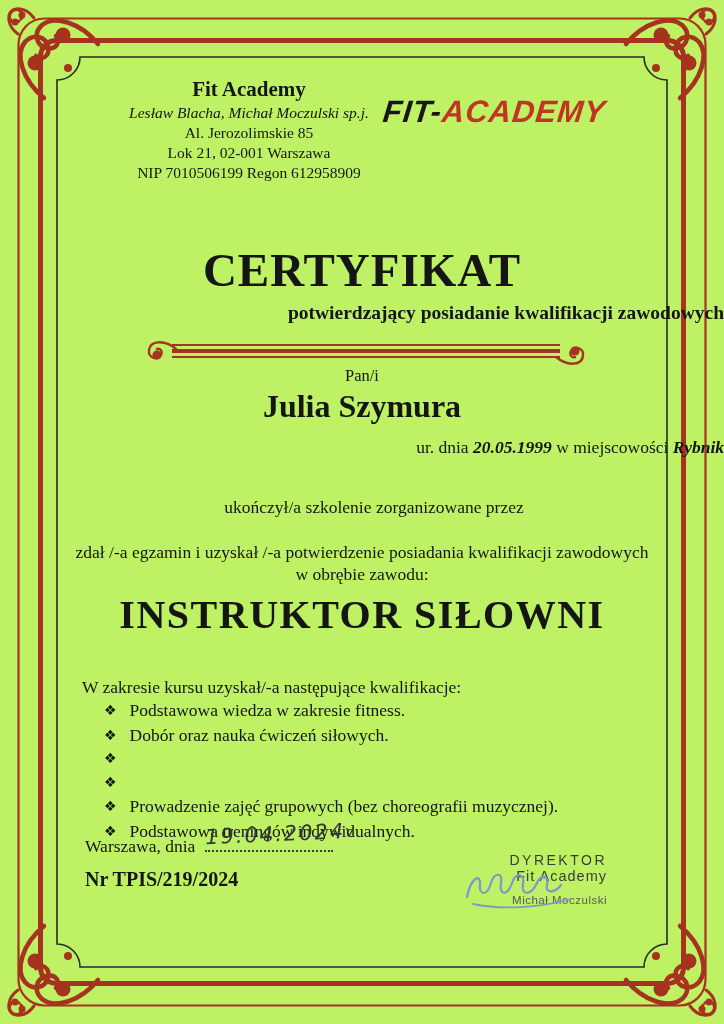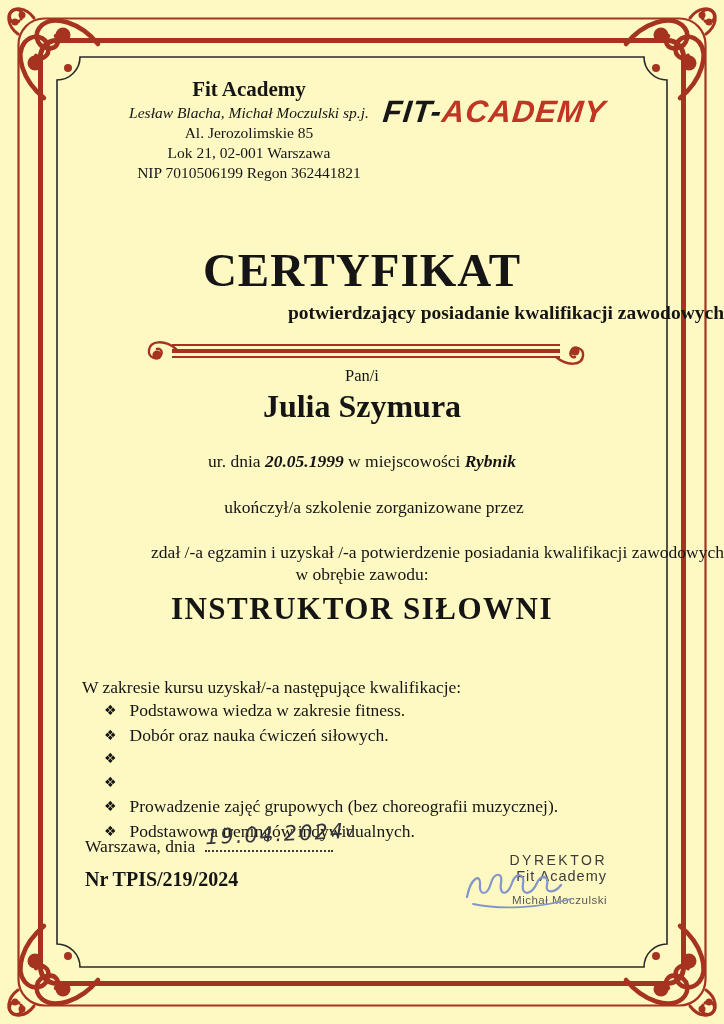"Fit Academy" .page { background: #fef9c3 -> #bef264 }
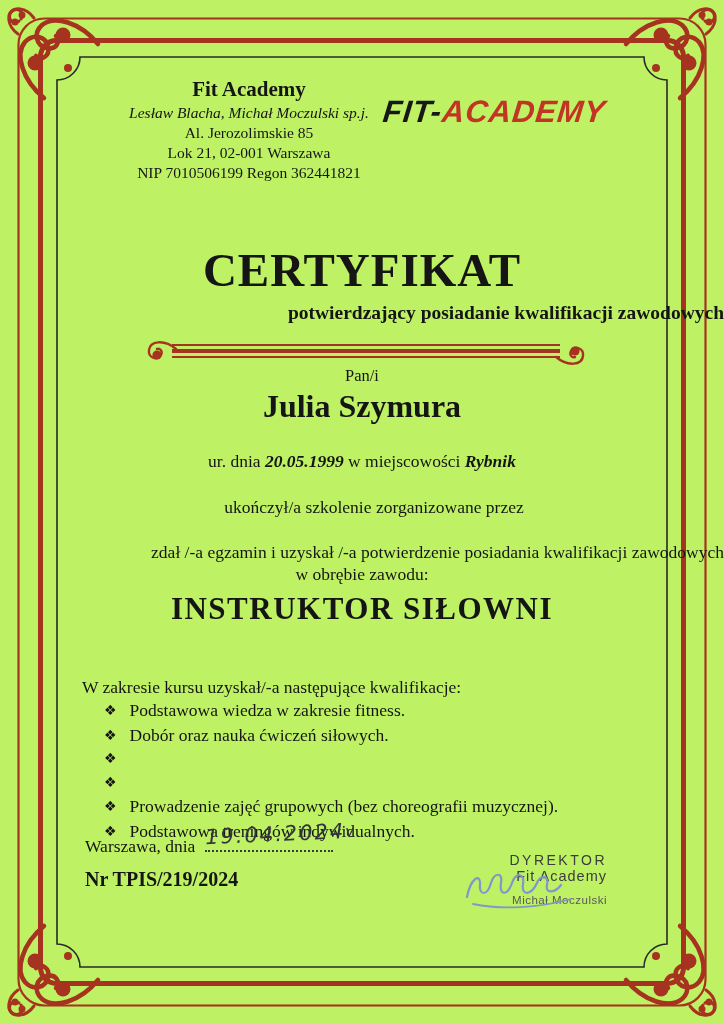"NIP 7010506199 Regon 362441821" div { text: 362441821 -> 612958909 }
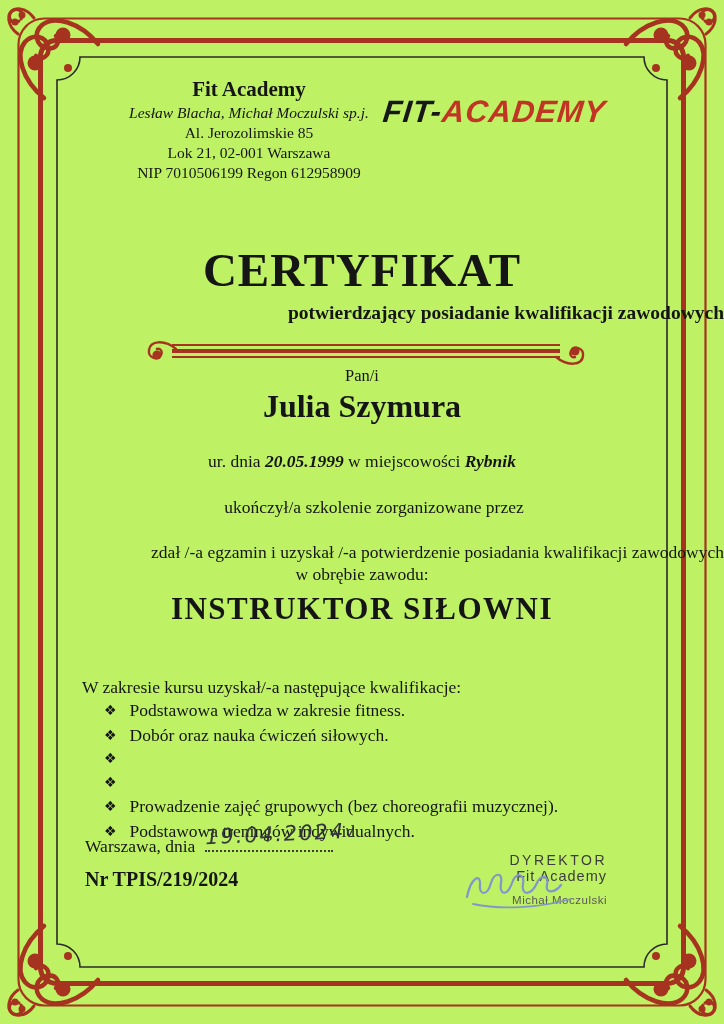"ur. dnia 20.05.1999 w miejscowości" .birthline { text-align: none -> right; top: 451px -> 437px }
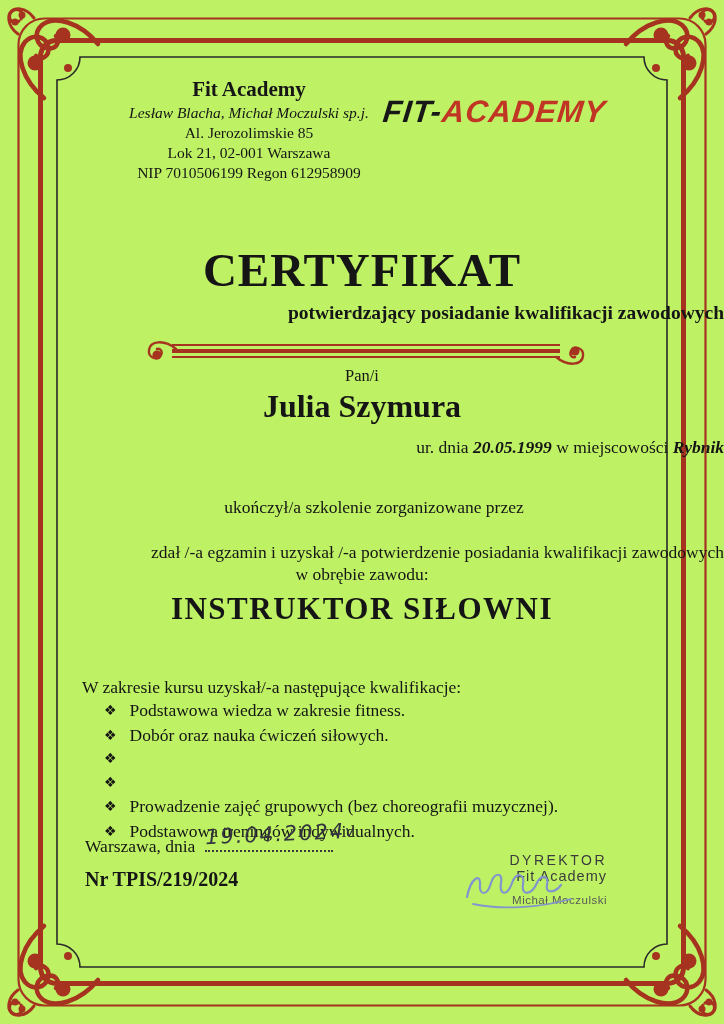"zdał /-a egzamin i uzyskał" .t-line2 { text-align: right -> none }
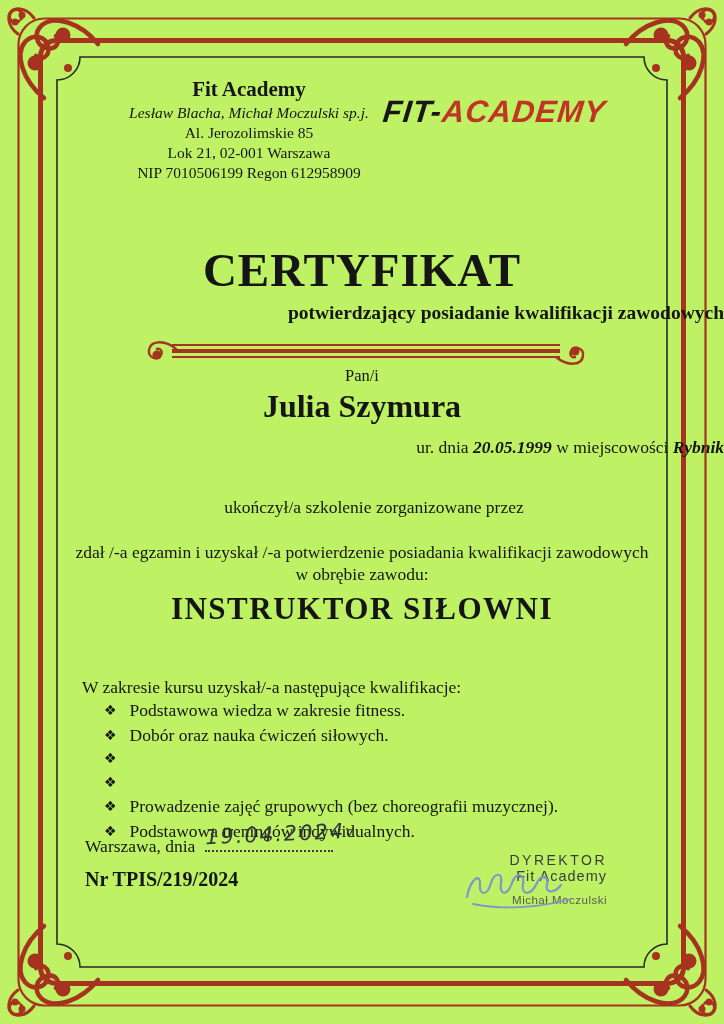"INSTRUKTOR SIŁOWNI" .profession { font-size: 31px -> 40px }
